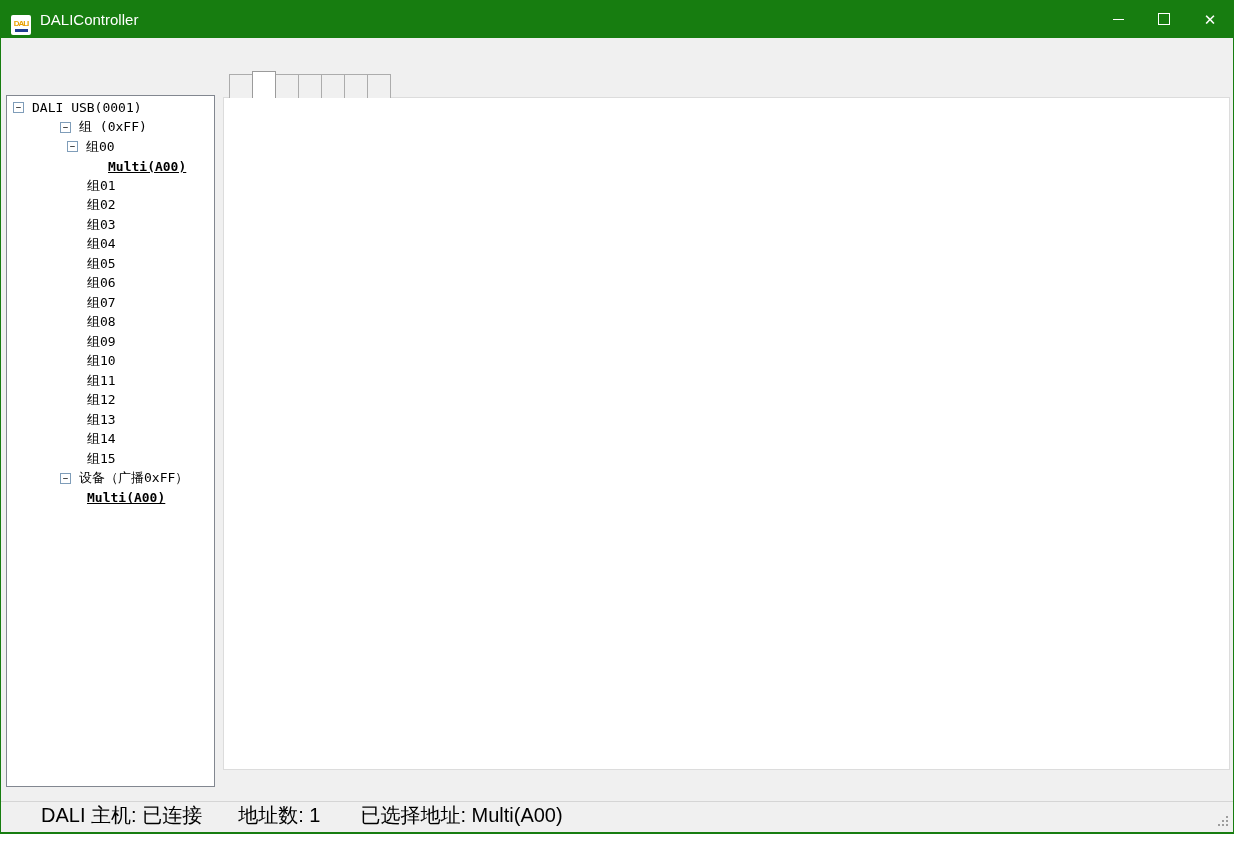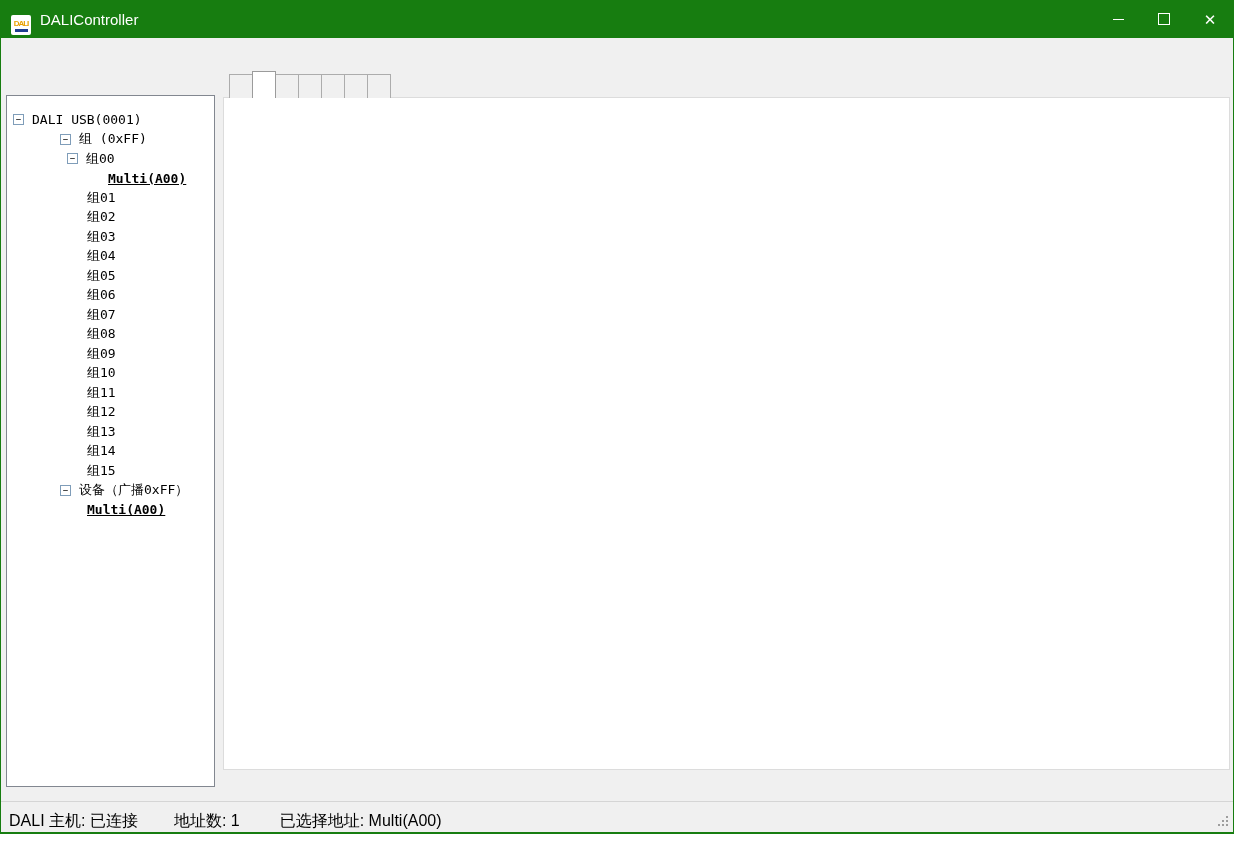"DALI USB(0001)" #treepanel { padding-top: 14px -> 2px }
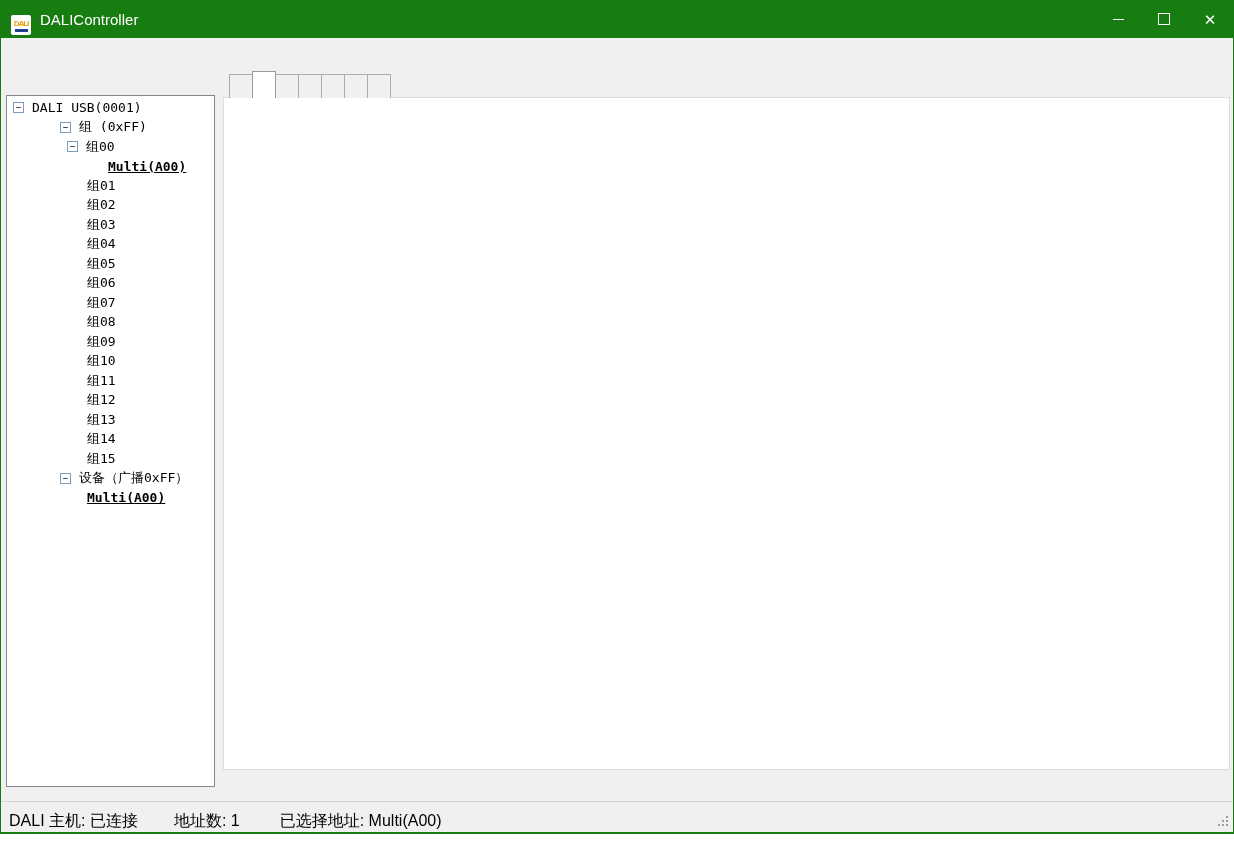"DALI 主机: 已连接" #statusbar { align-items: flex-end -> flex-start; font-size: 16px -> 20px; padding-left: none -> 32px }
